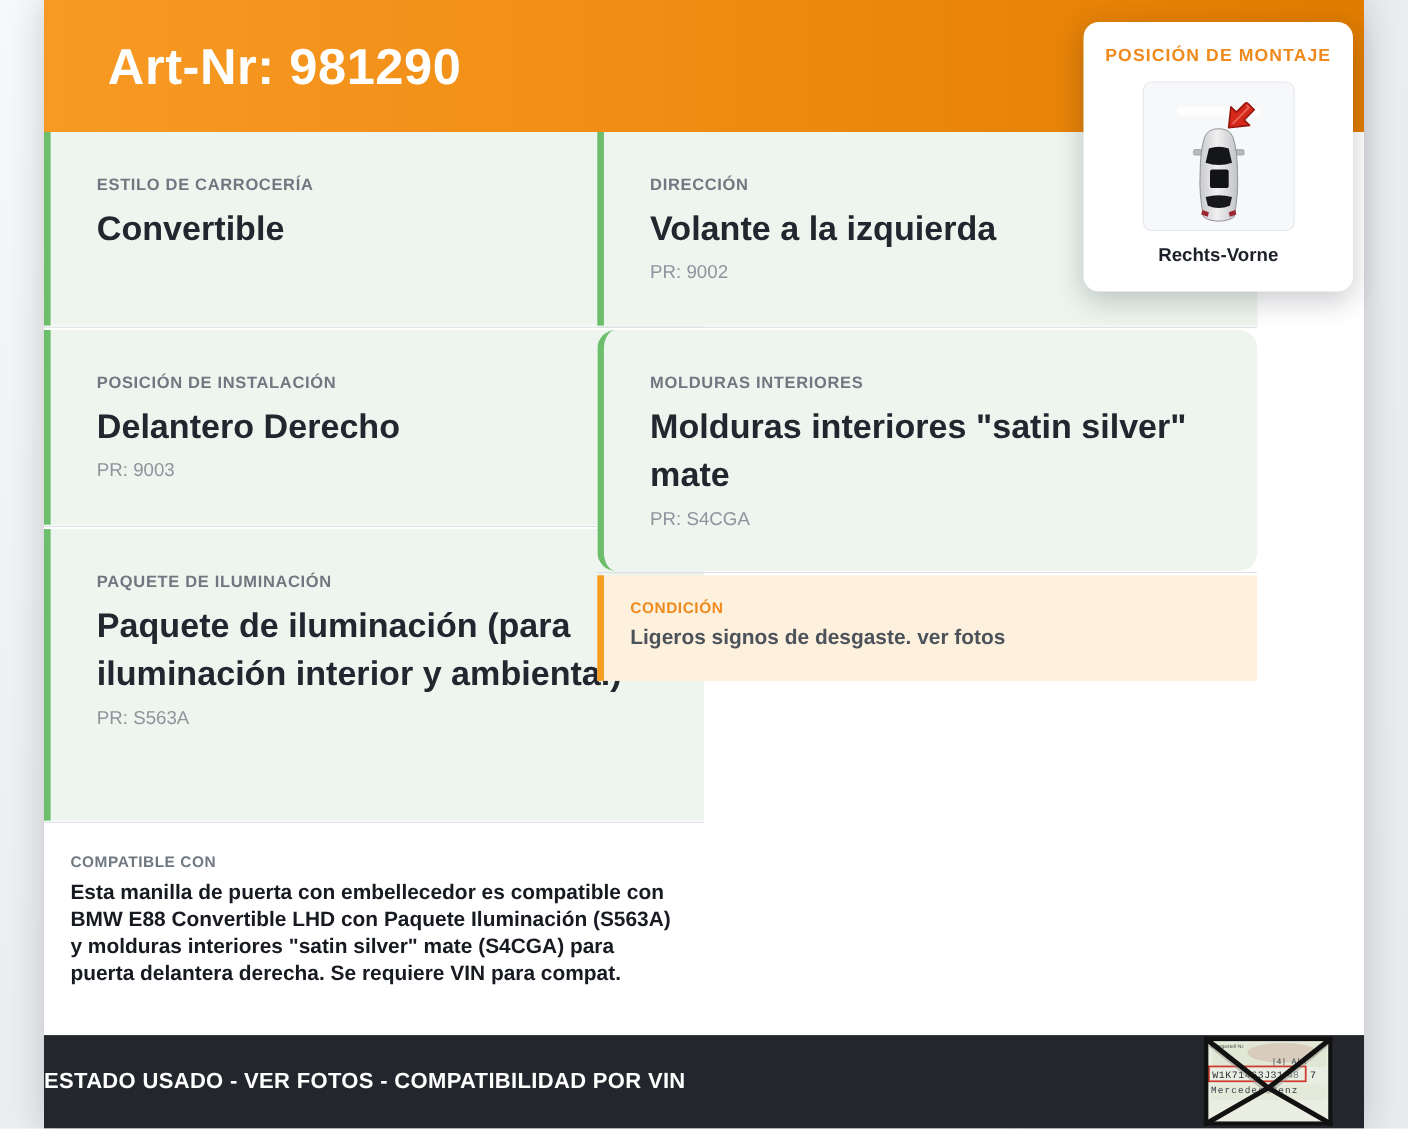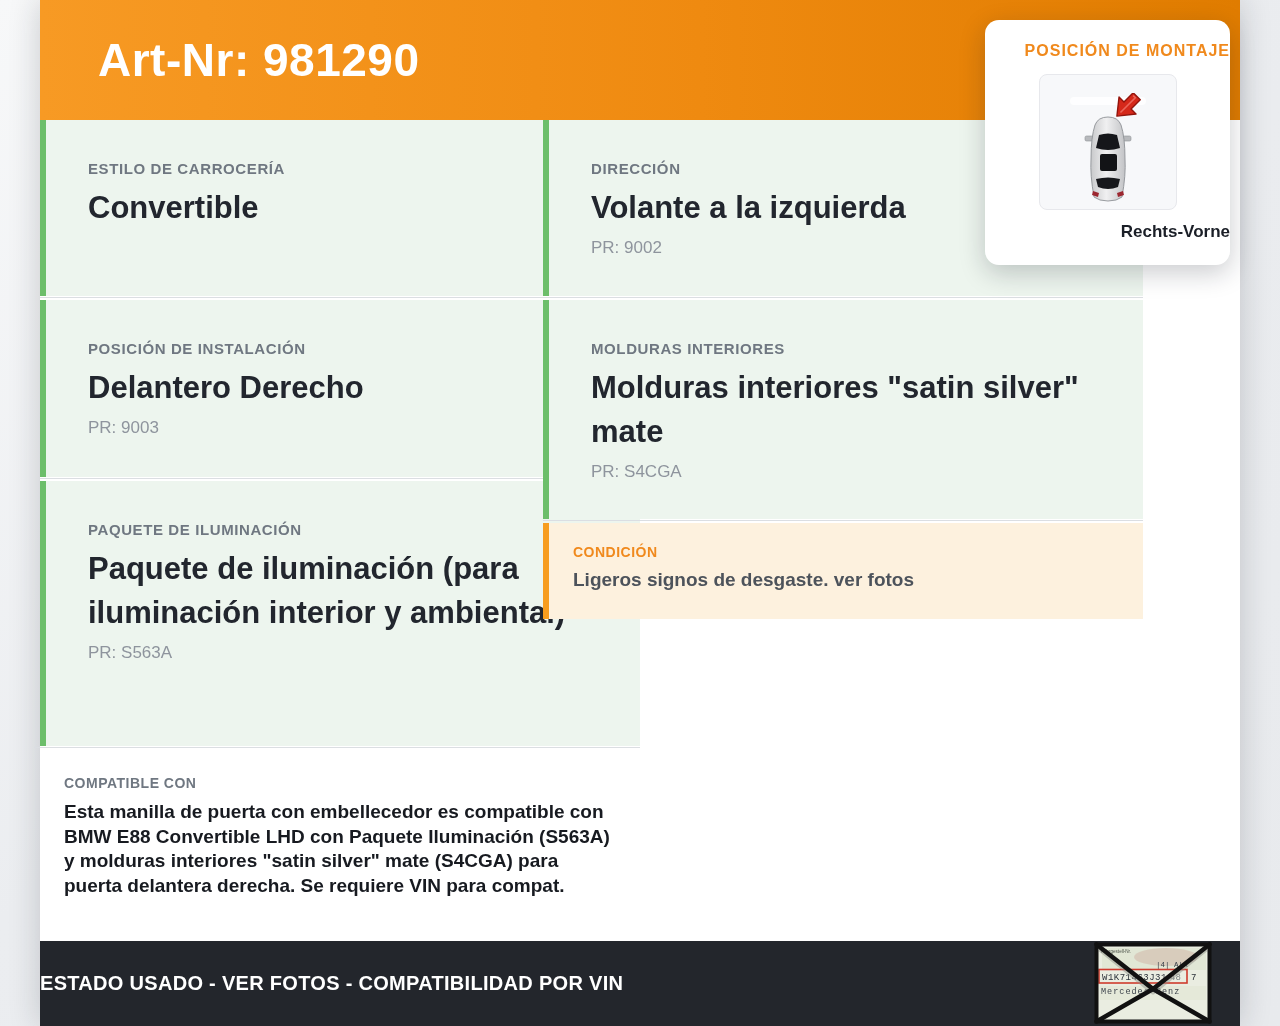"POSICIÓN DE MONTAJE" .montaje { text-align: right -> center }
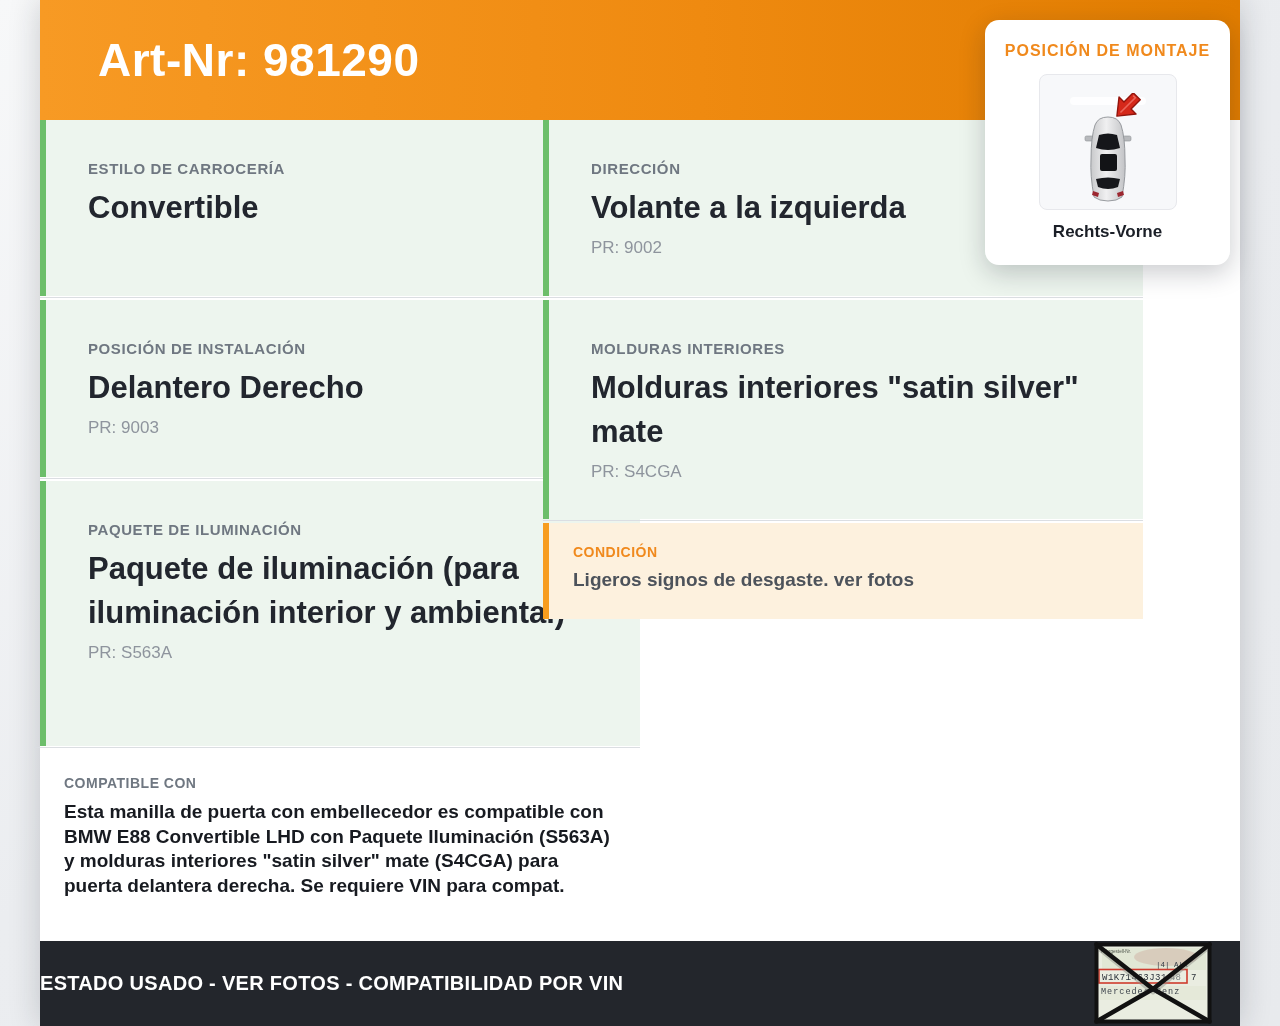"MOLDURAS INTERIORES" .h-r2 { border-radius: none -> 17px }
